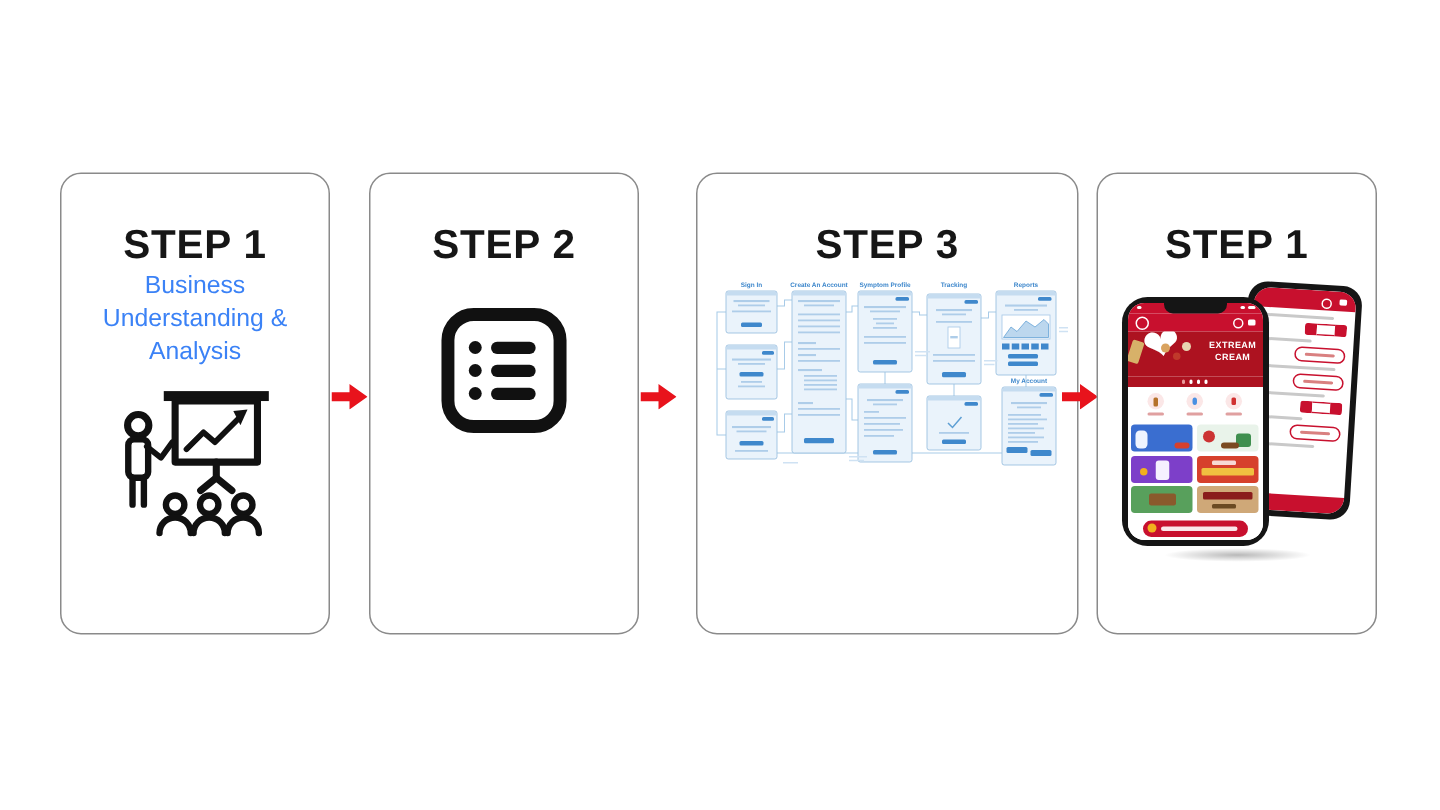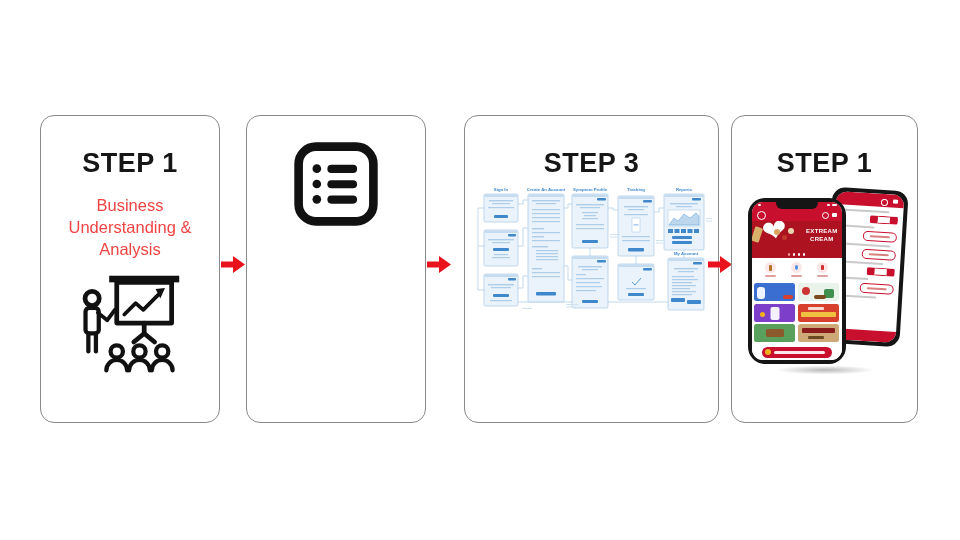"STEP 2" div.step-title { html: none -> <div>STEP 2</div> }
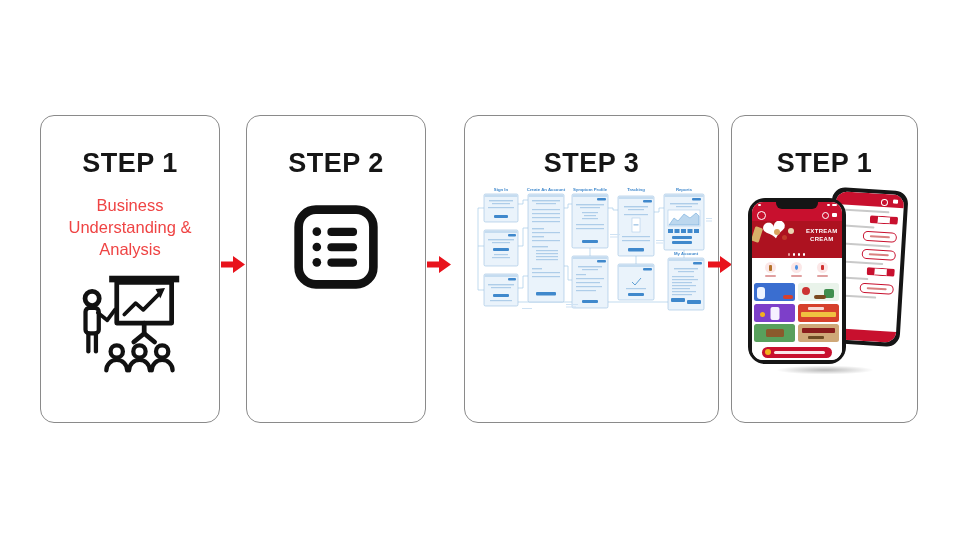"Business" .step-desc { color: #ef4444 -> #3b82f6; margin-top: 15px -> 0 }
